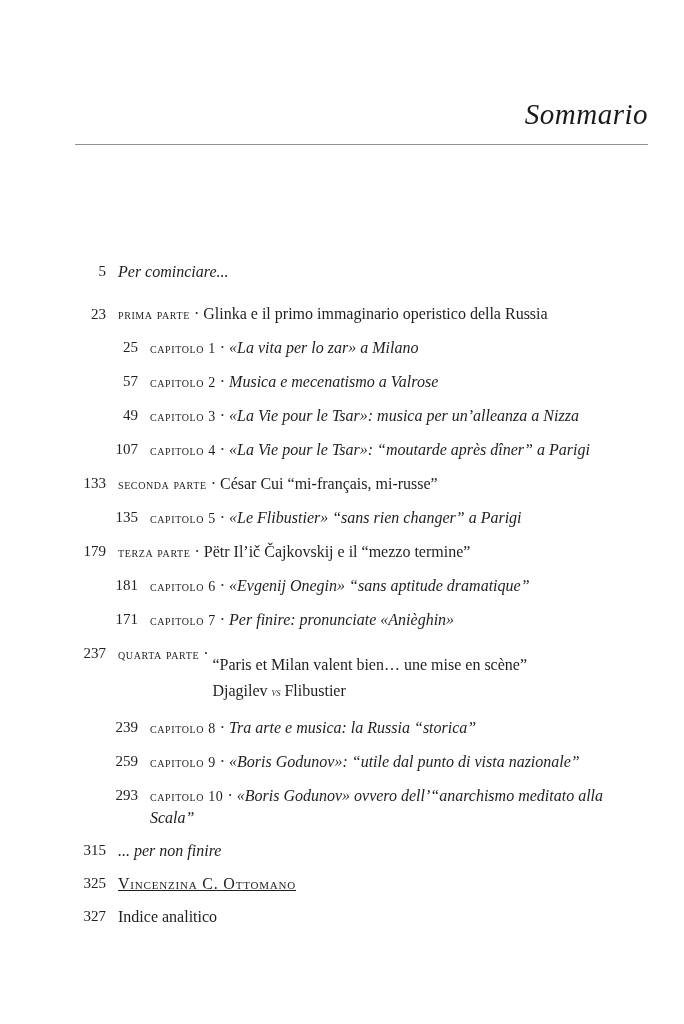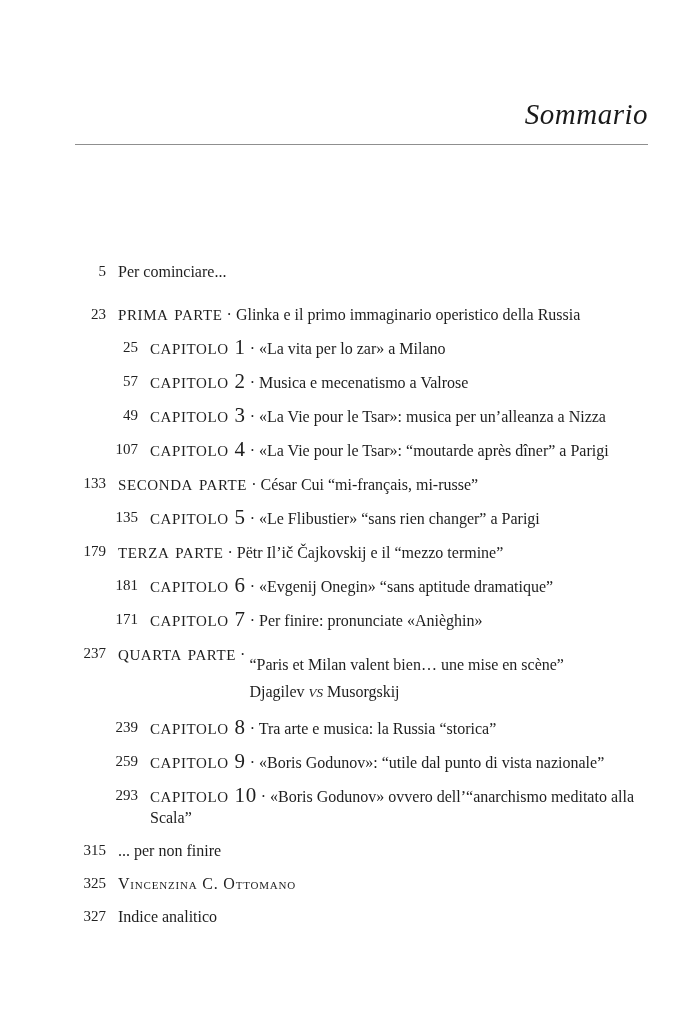"Per cominciare..." .entry-title.italic { font-style: none -> italic }
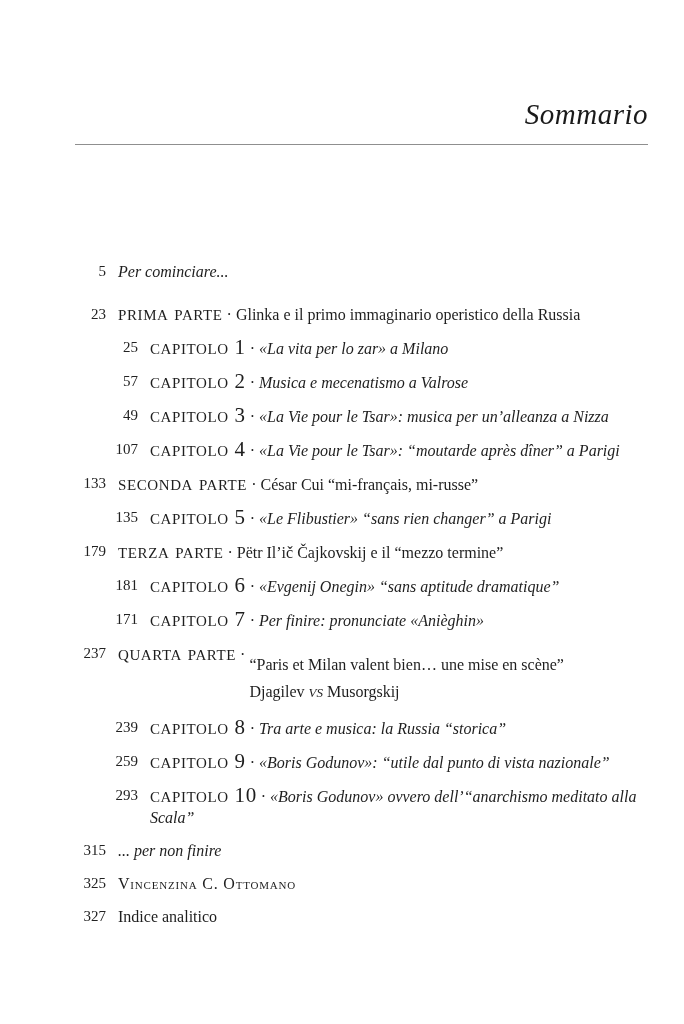"prima parte" .sc-label { font-size: 21px -> 14px }
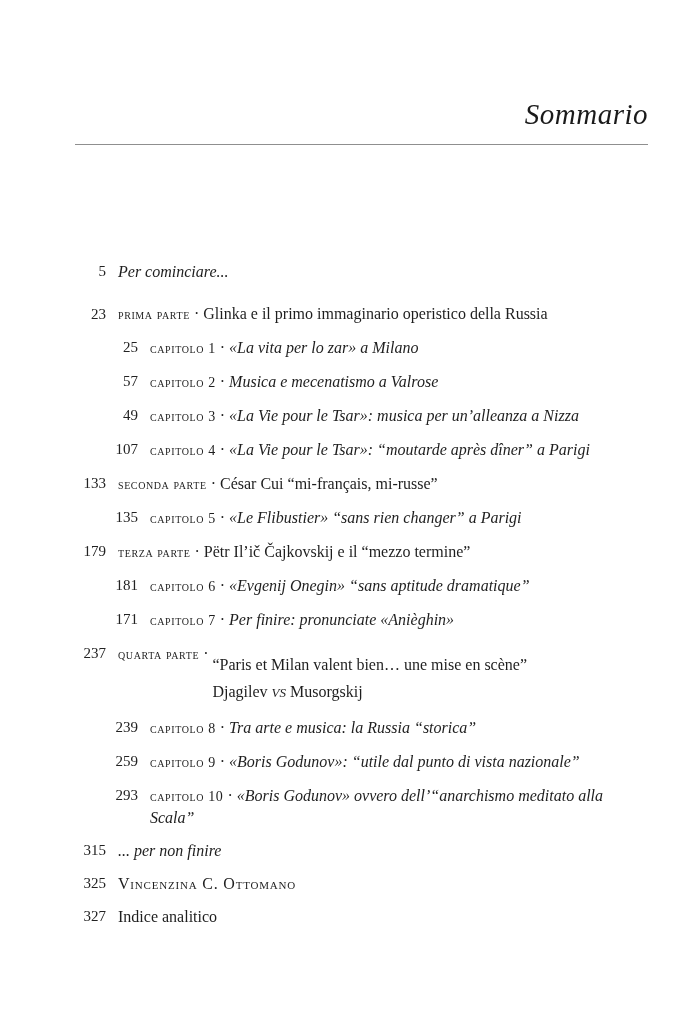"vs" .vs { font-size: 19px -> 12px }
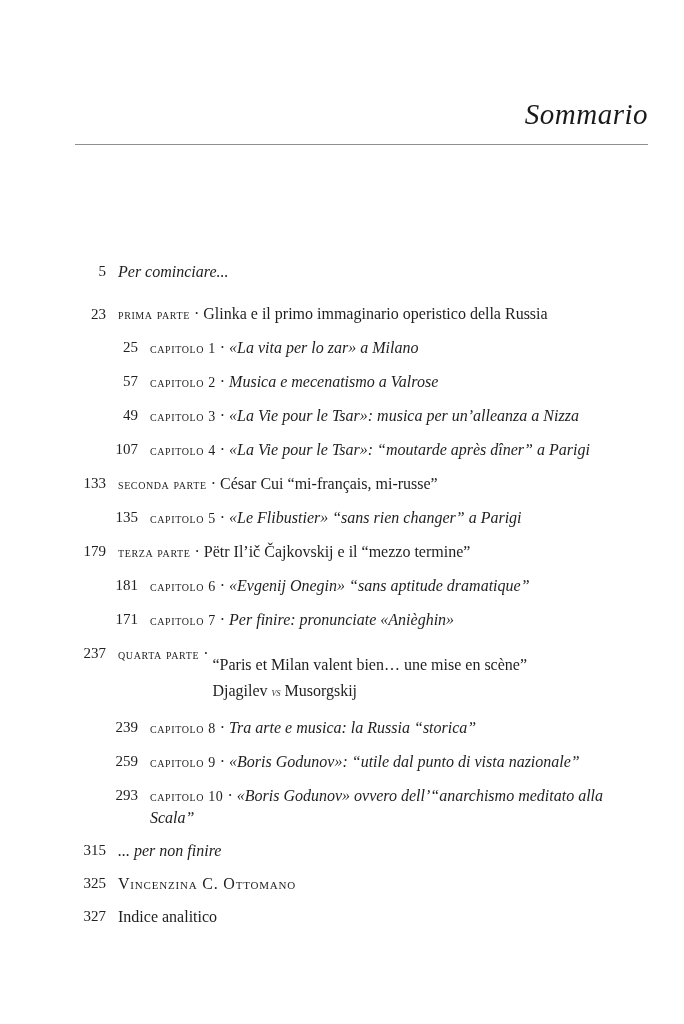"Musorgskij" span { text: Musorgskij -> Flibustier }
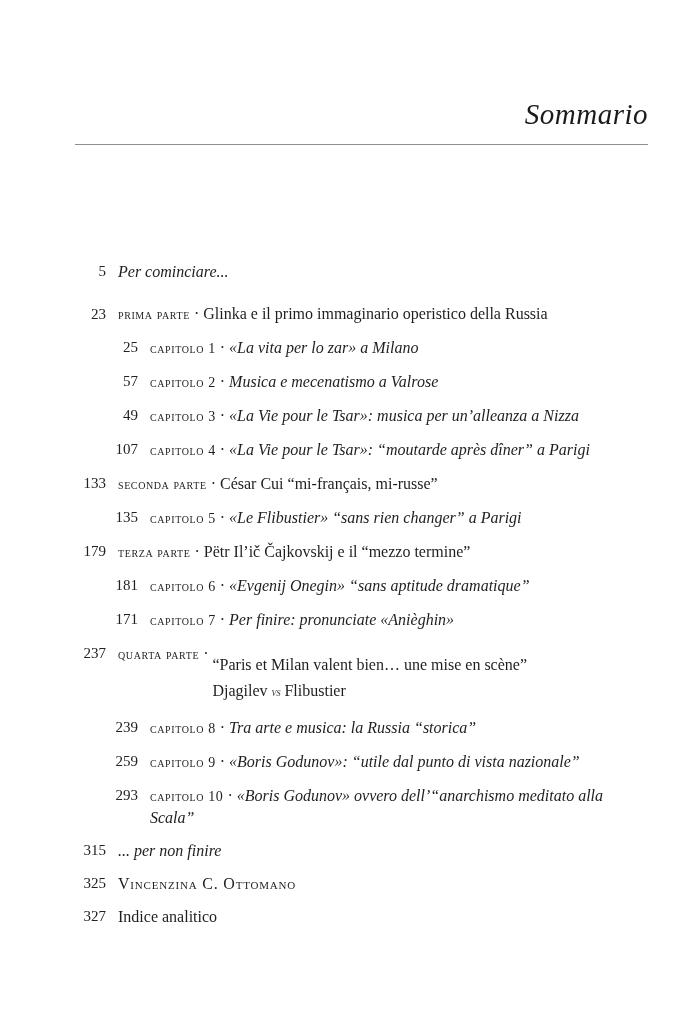"Vincenzina C. Ottomano" .entry-title.smallcaps { text-decoration: none -> underline }
